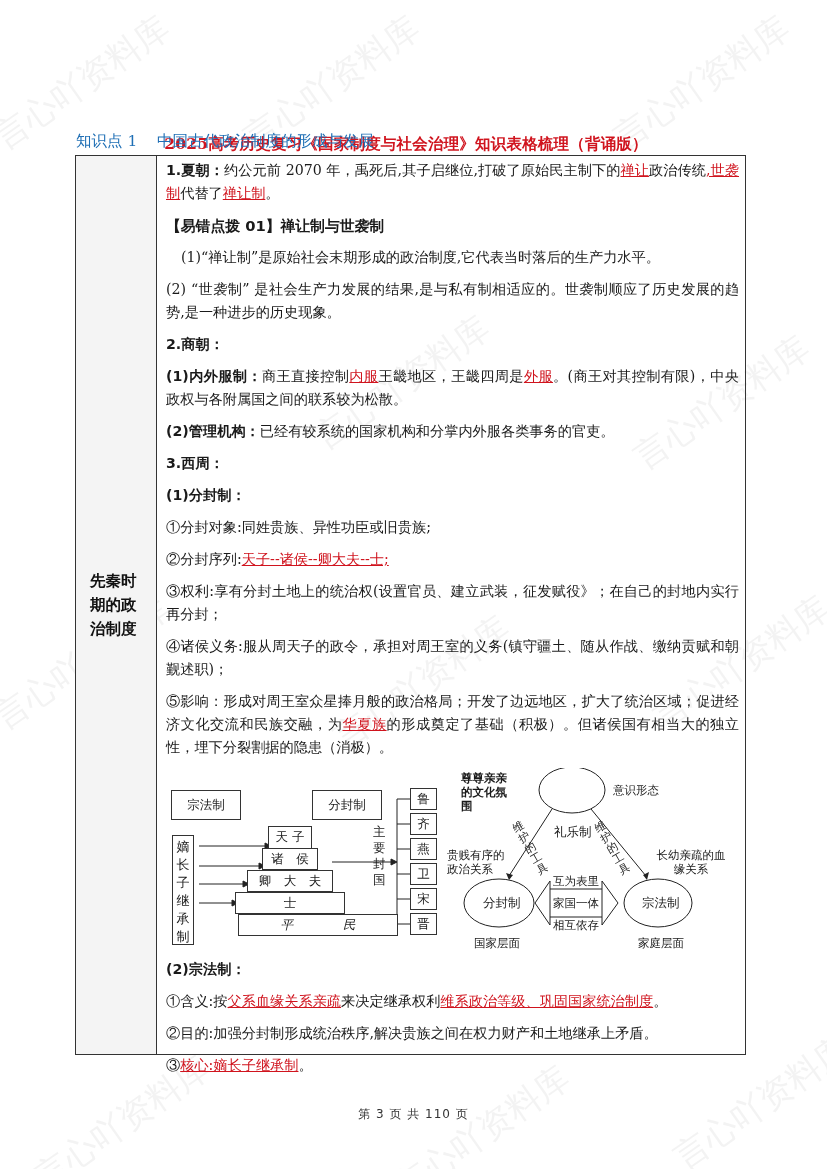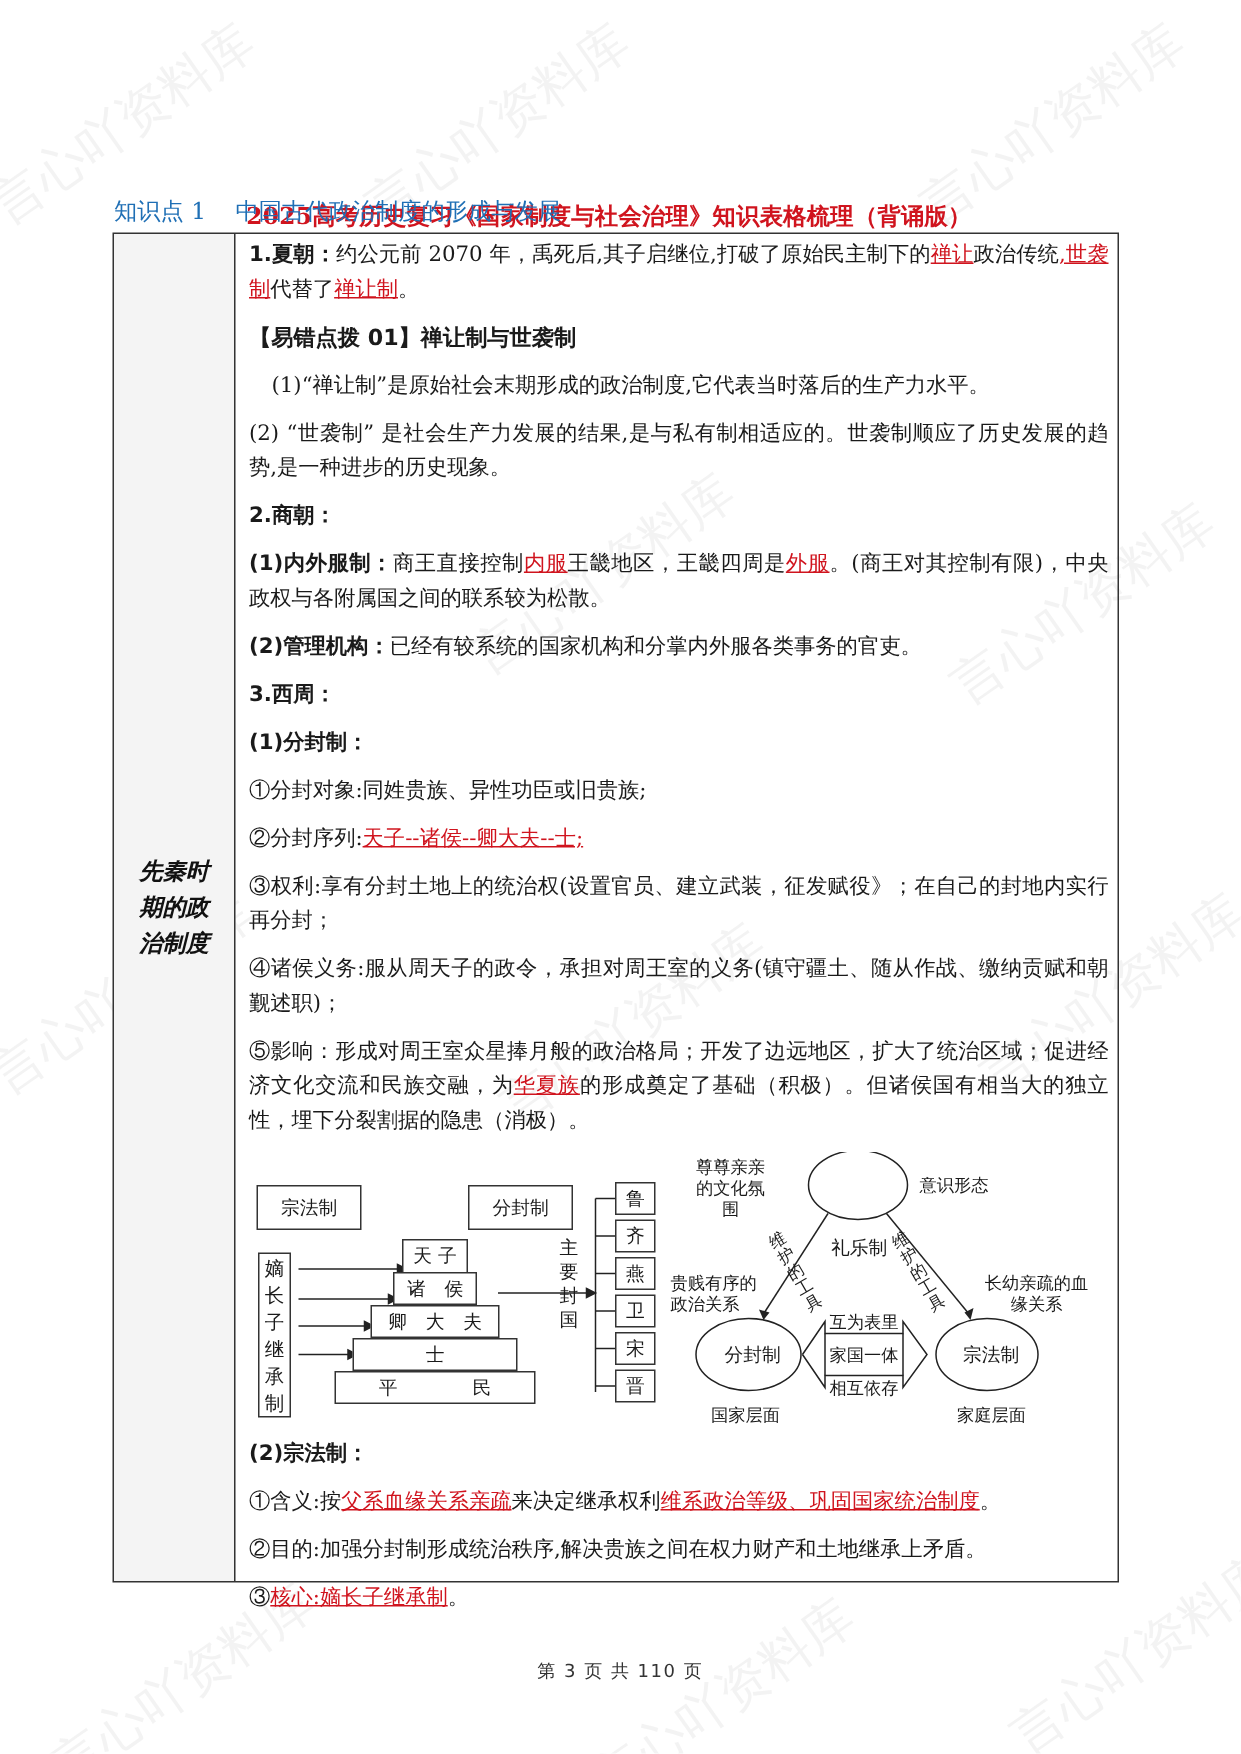"先秦时期的政治制度" .left-label { font-style: italic -> none; text-align: center -> left }
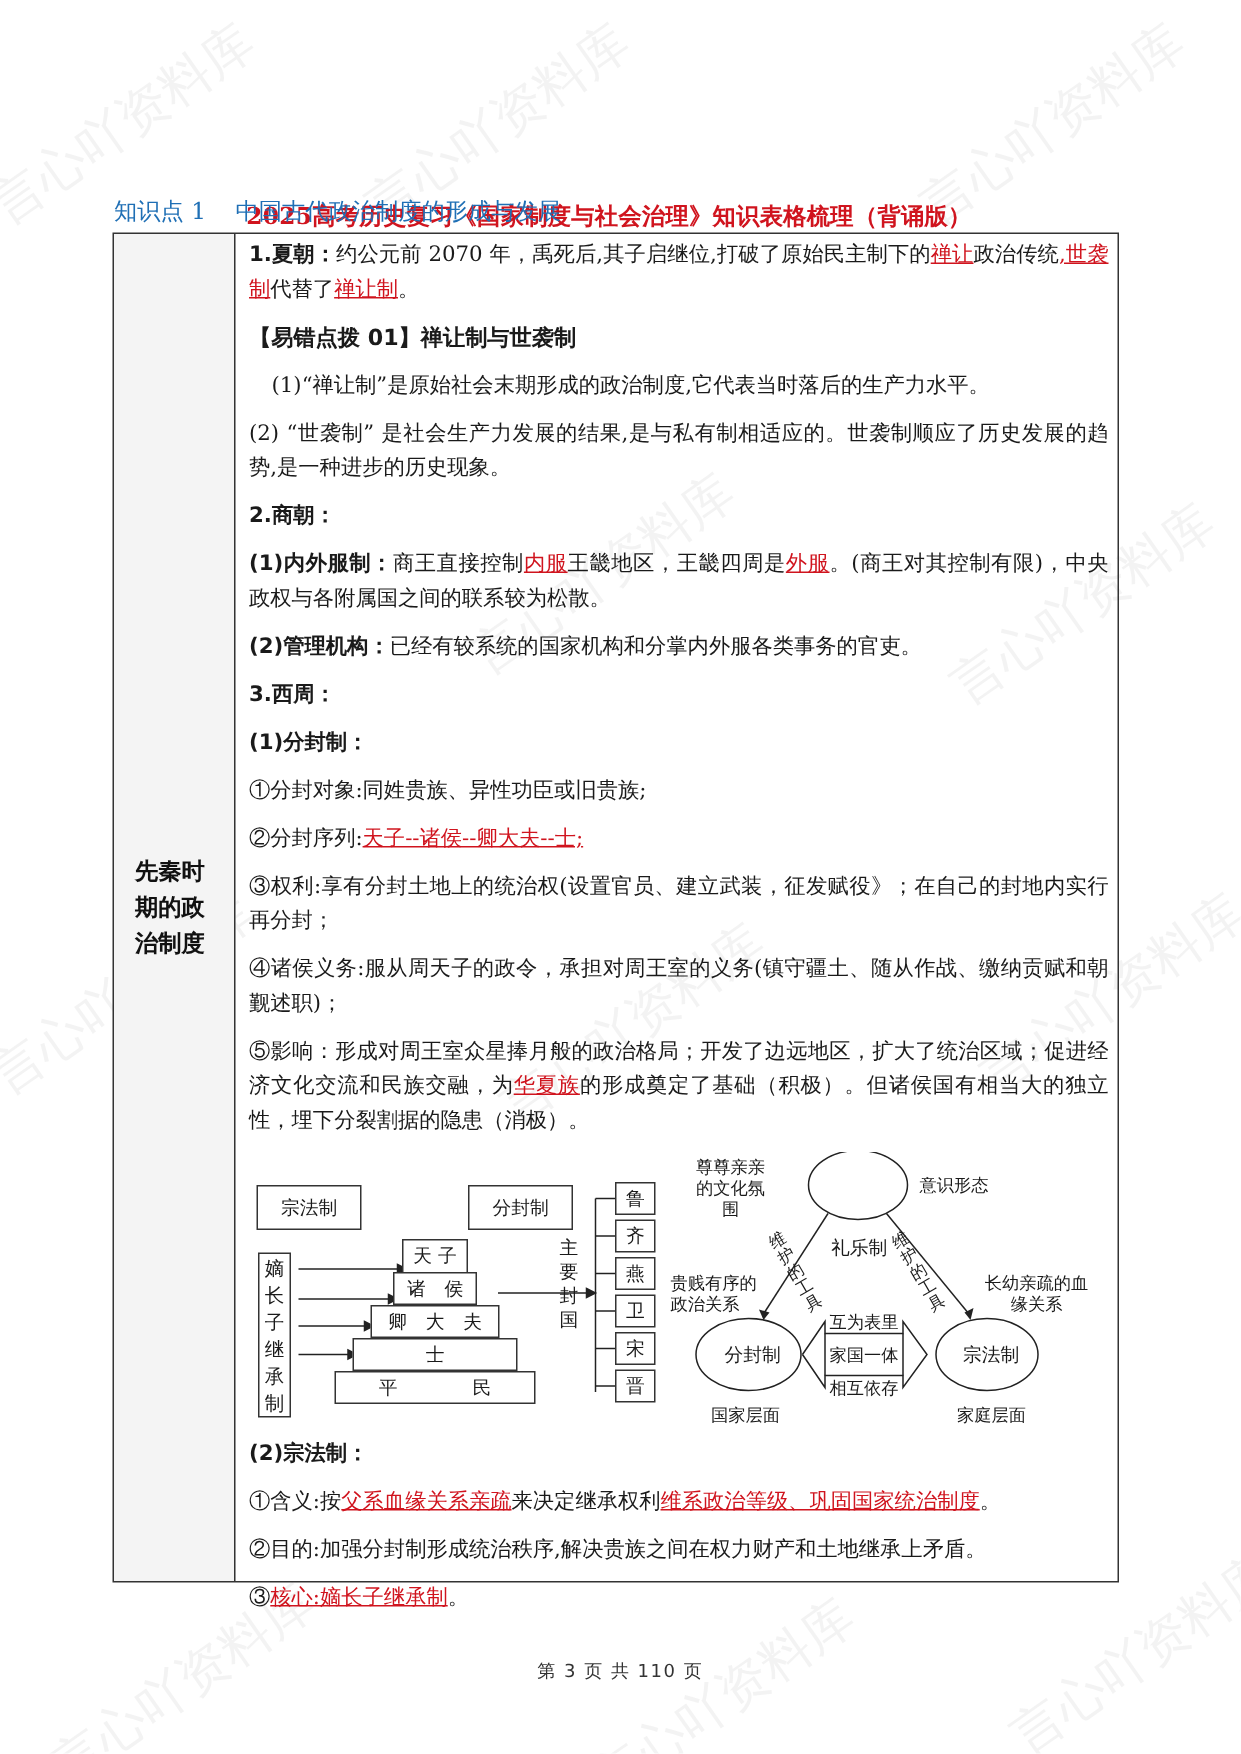"尊尊亲亲的文化氛围" div.t { font-weight: none -> bold; text-align: center -> none }
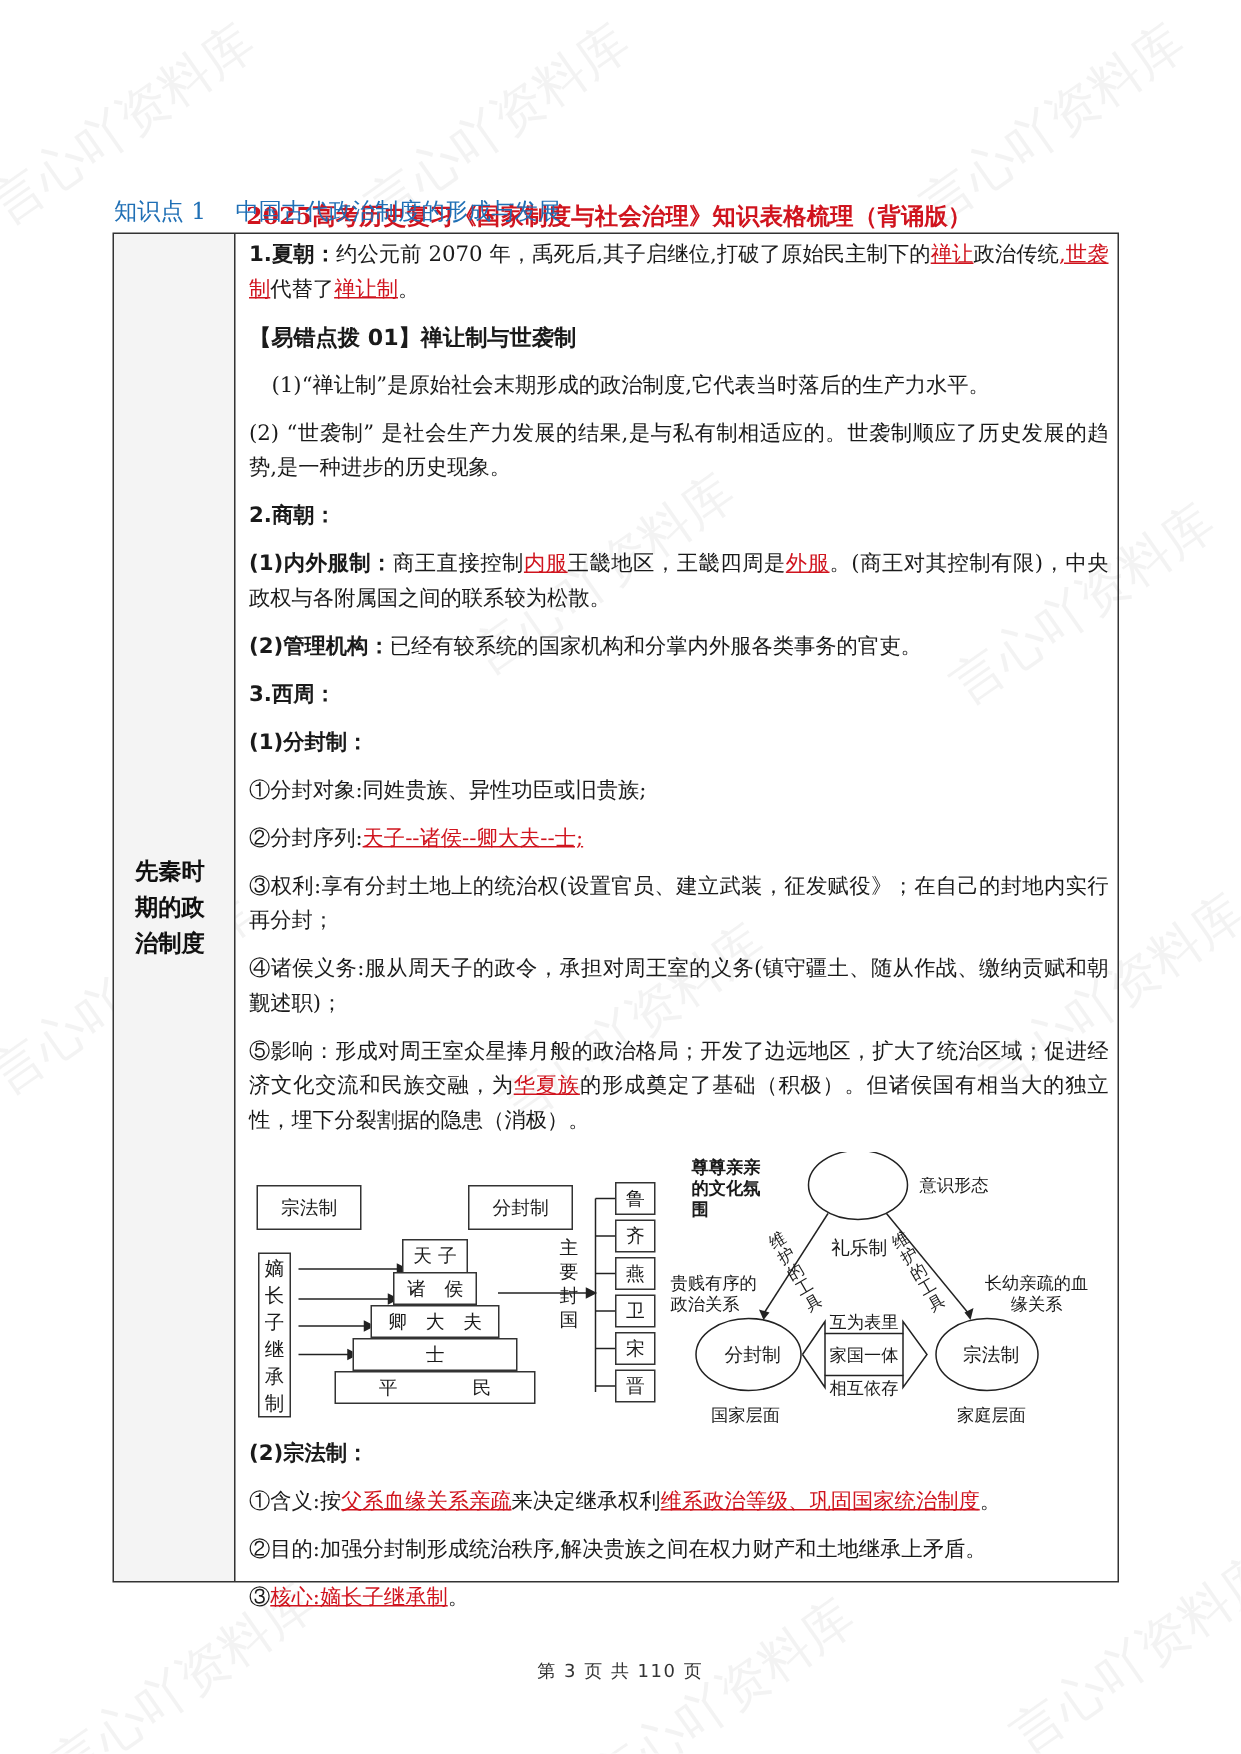"平 民" div.box { font-style: none -> italic; left: 61px -> 76px; width: 134px -> 160px }
